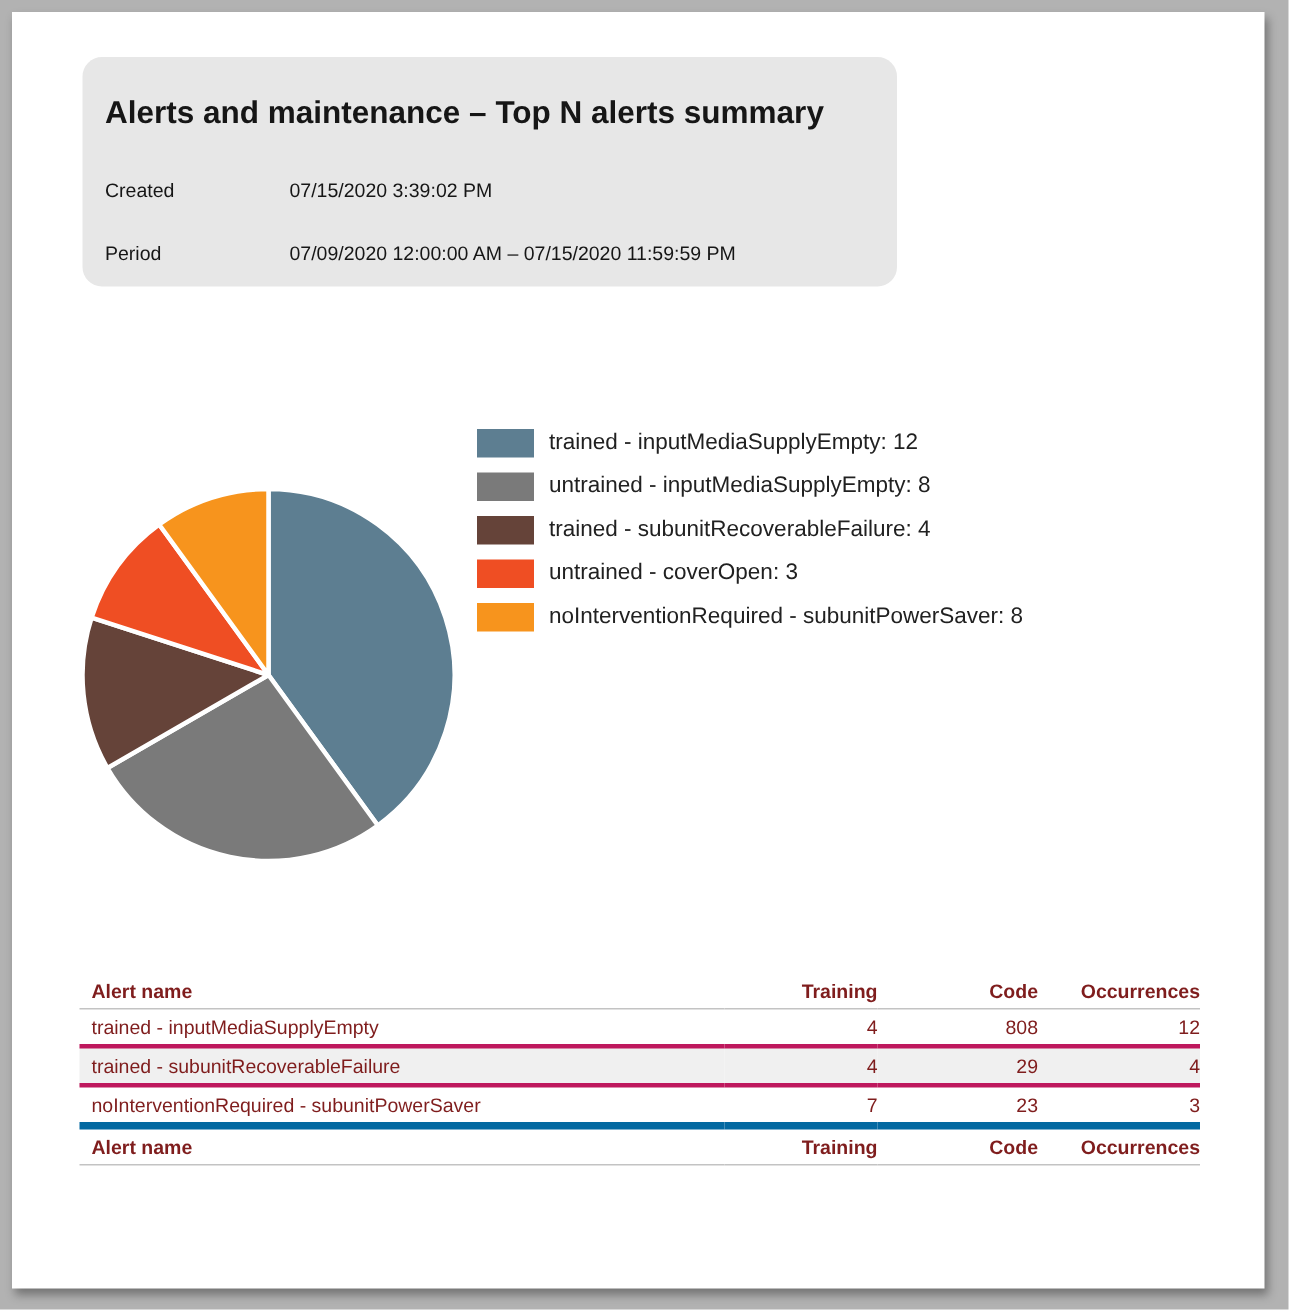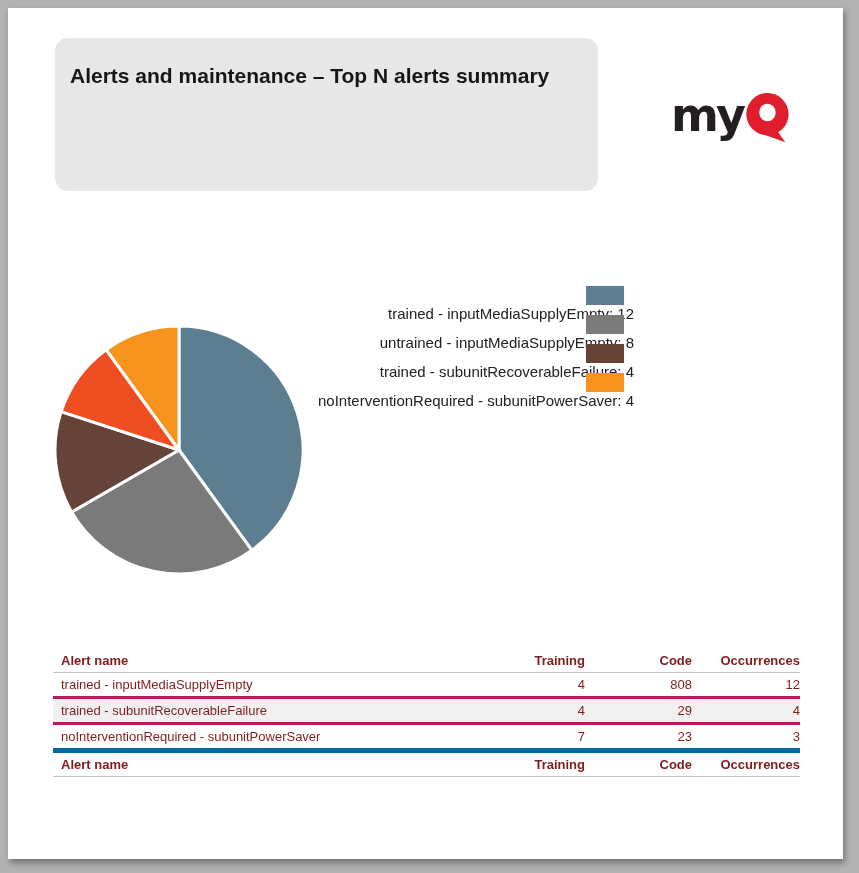"Created 07/15/2020 3:39:02 PM" div.meta-row { html: none -> <div> <span>Created</span><span>07/15/2020 3:39:02 PM</span> </div> }
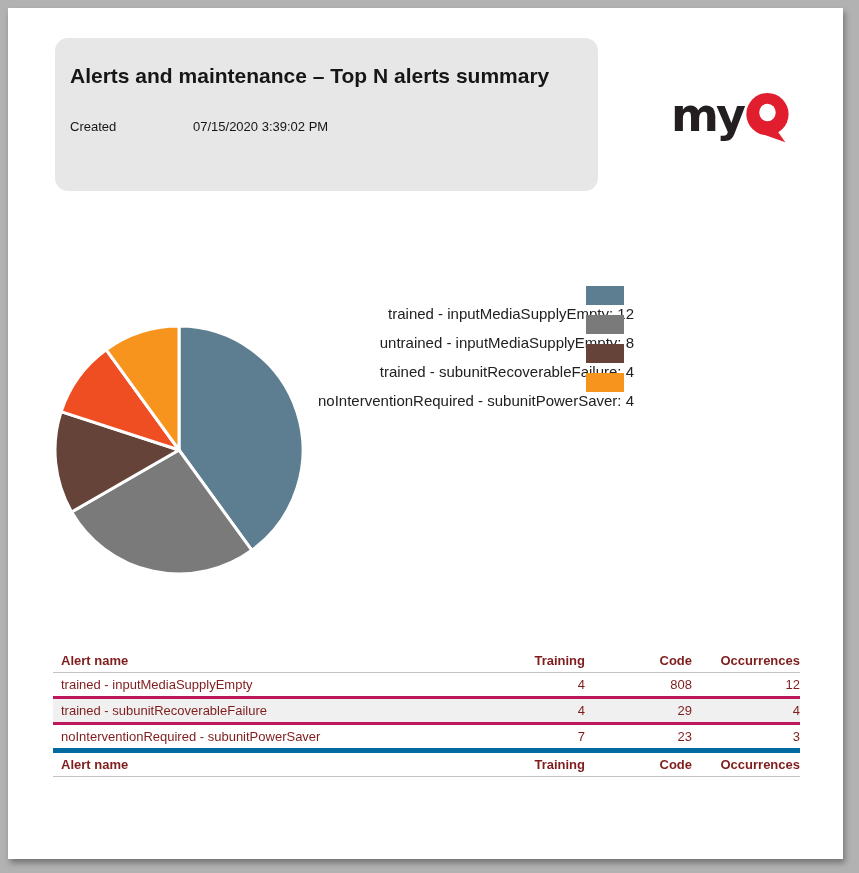"my" div.logo { html: <div> <span>my</span> <svg> <circle></circle> <path></path> <ellipse></ellipse> </svg> </div> -> none }
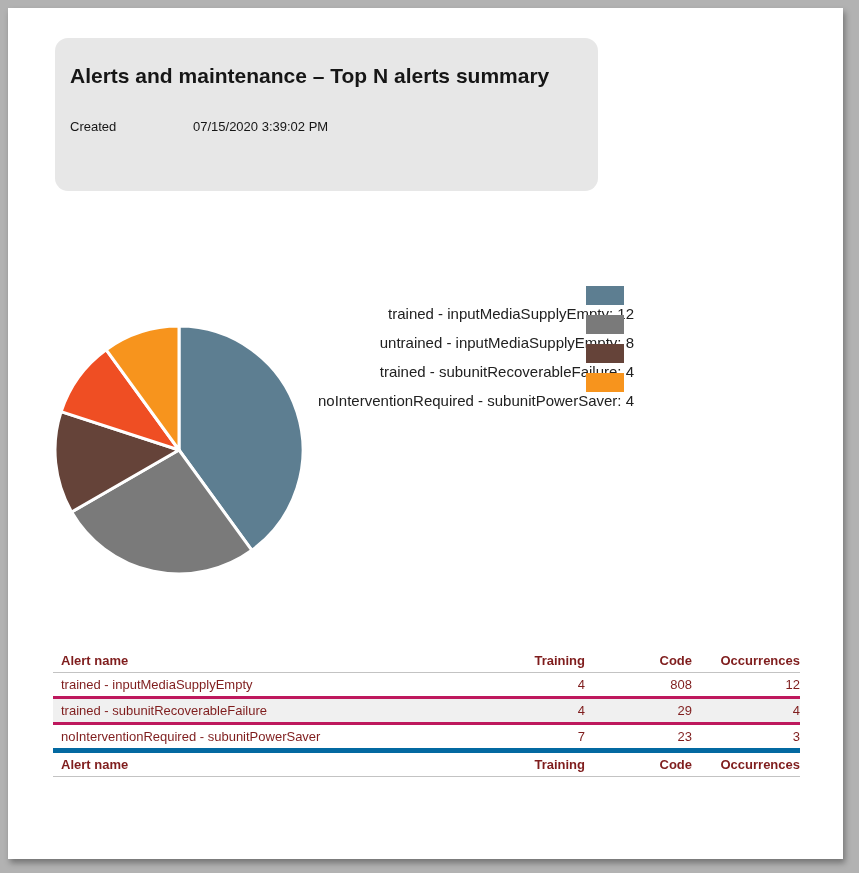"Period 07/09/2020 12:00:00 AM –" div.meta-row { html: none -> <div> <span>Period</span><span>07/09/2020 12:00:00 AM – 07/15/2020 11:59:59 PM</span> </div> }
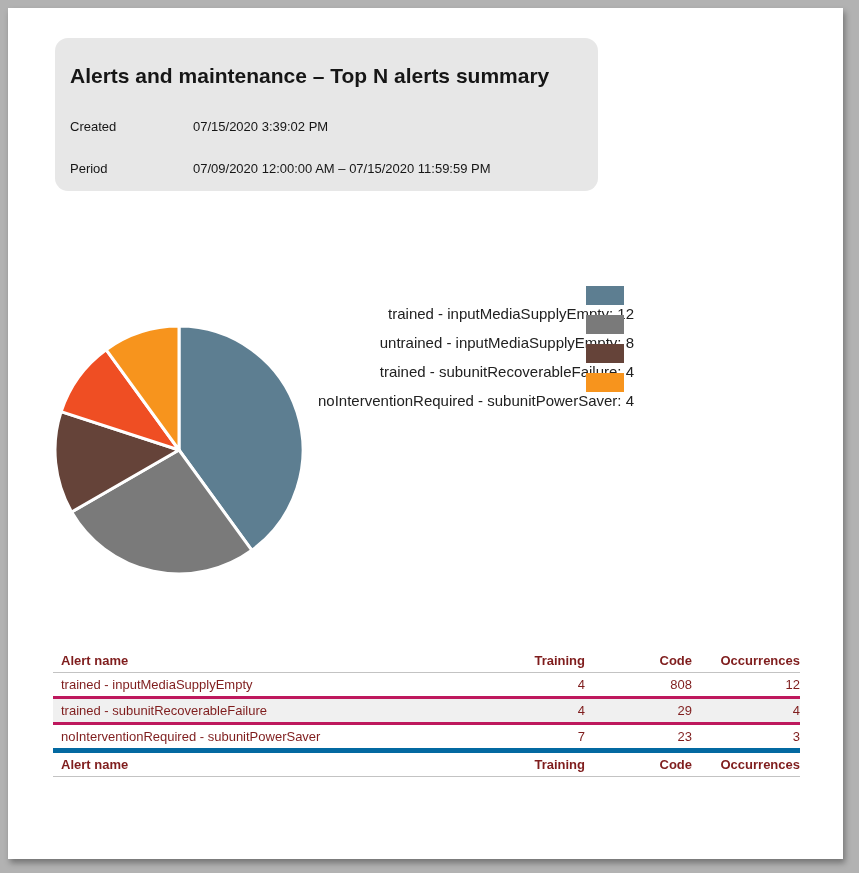"trained - inputMediaSupplyEmpty: 12" .legend-item { align-items: flex-end -> flex-start; flex-direction: column -> none }
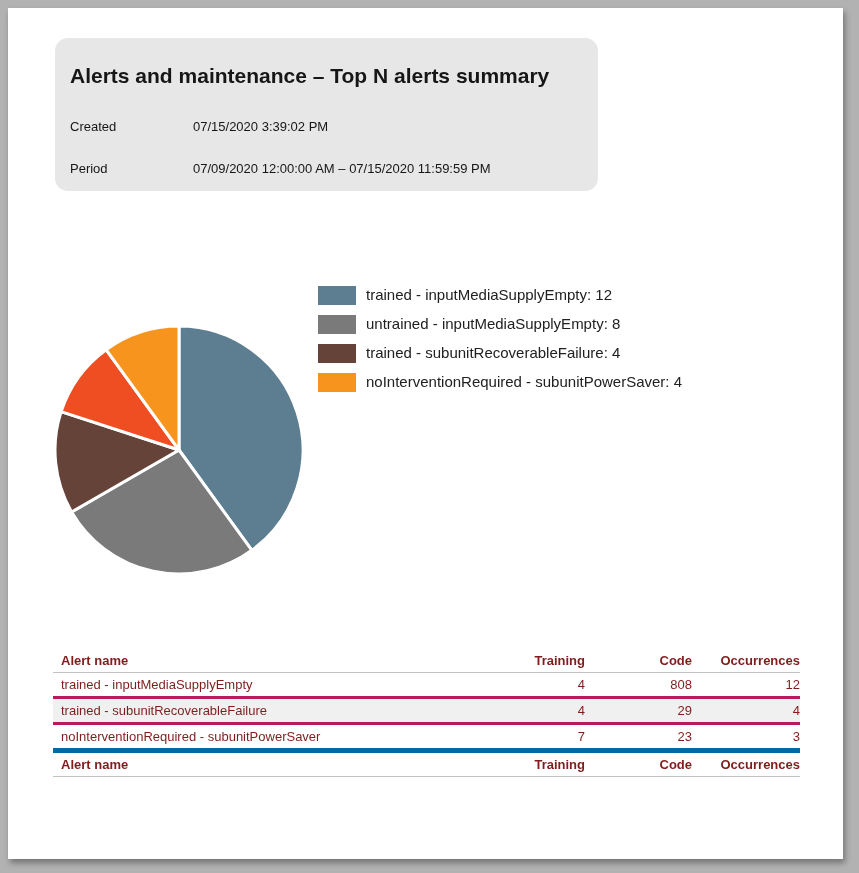"untrained - coverOpen: 3" div.legend-item { html: none -> <div> <span></span> <span>untrained - coverOpen: 3</span> </div> }
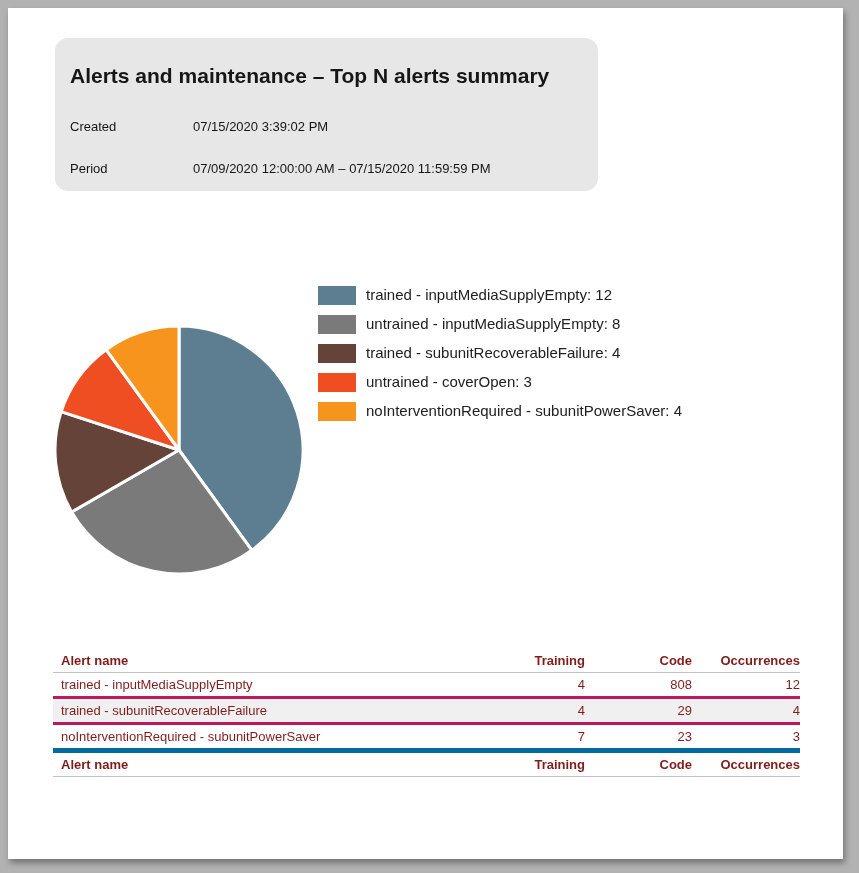"noInterventionRequired - subunitPowerSaver: 4" span.legend-label { text: 4 -> 8 }
